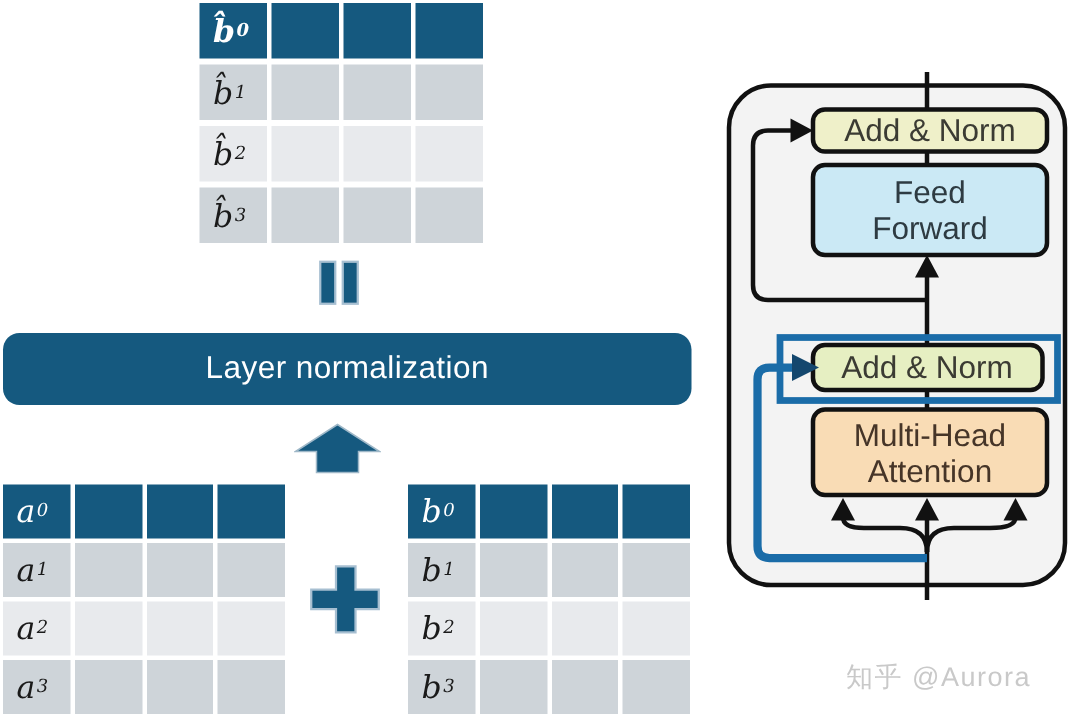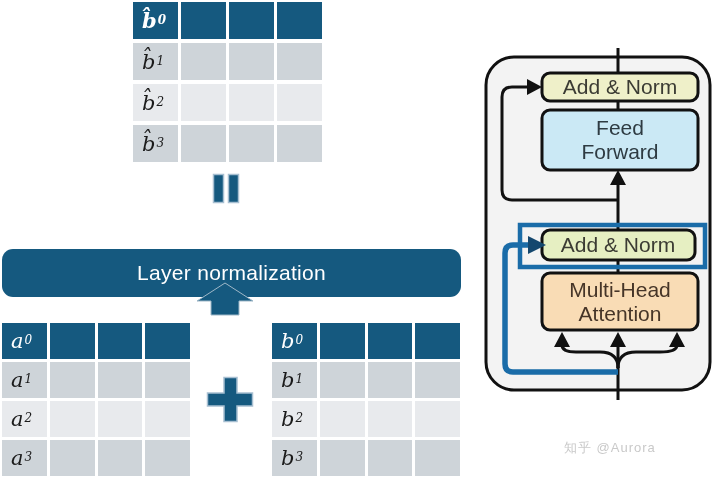"Layer normalization" #layer-norm { margin-top: 27px -> none }
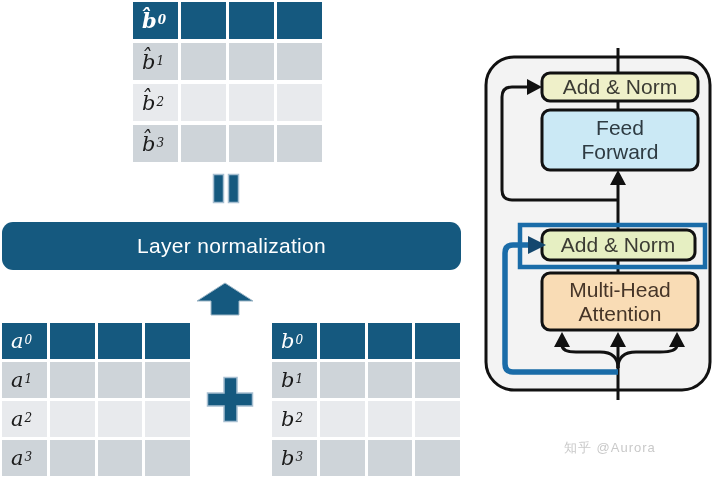"知乎 @Aurora" #watermark { font-size: 13px -> 18px }
